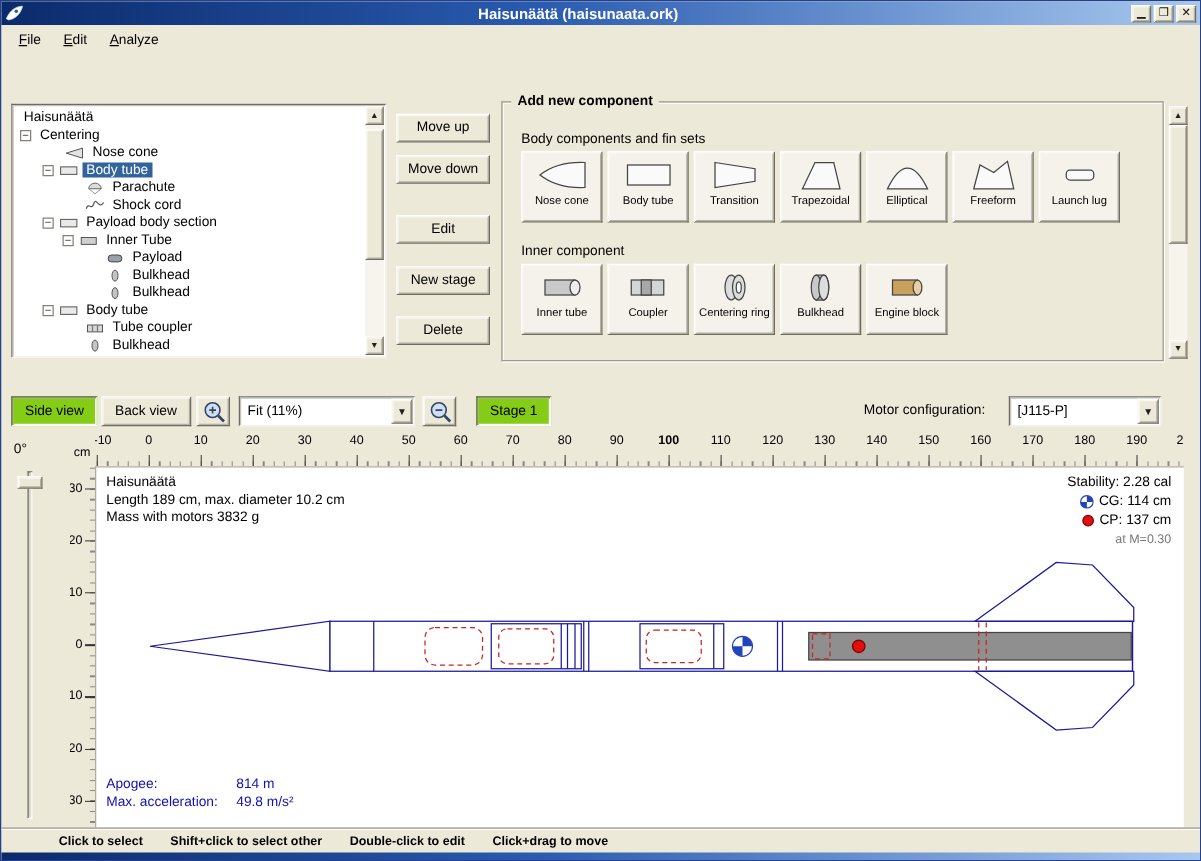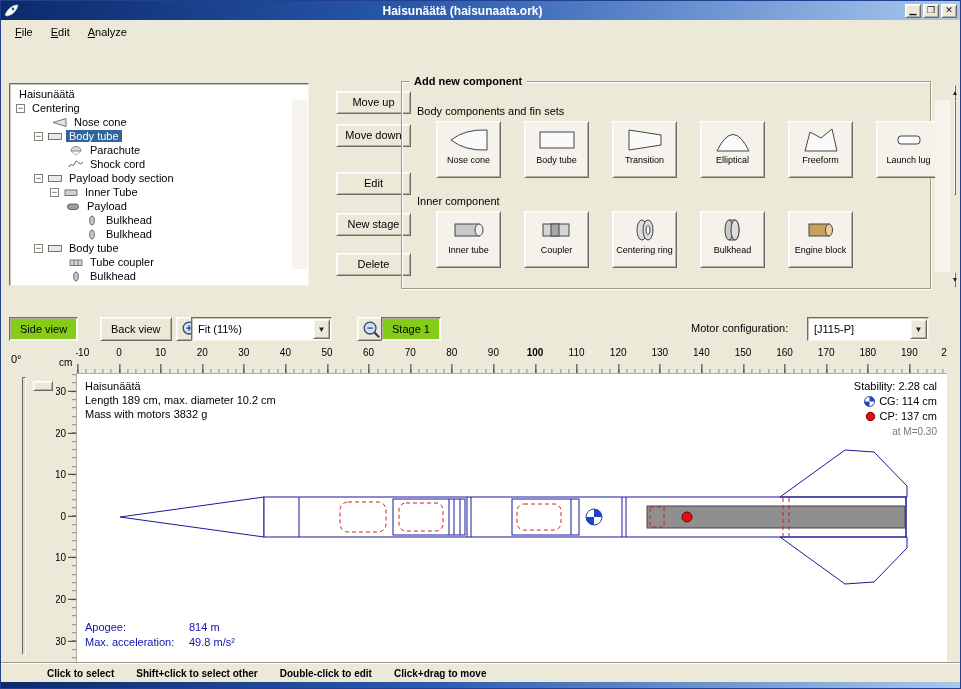"Move up" .raised { margin-left: 19px -> none }
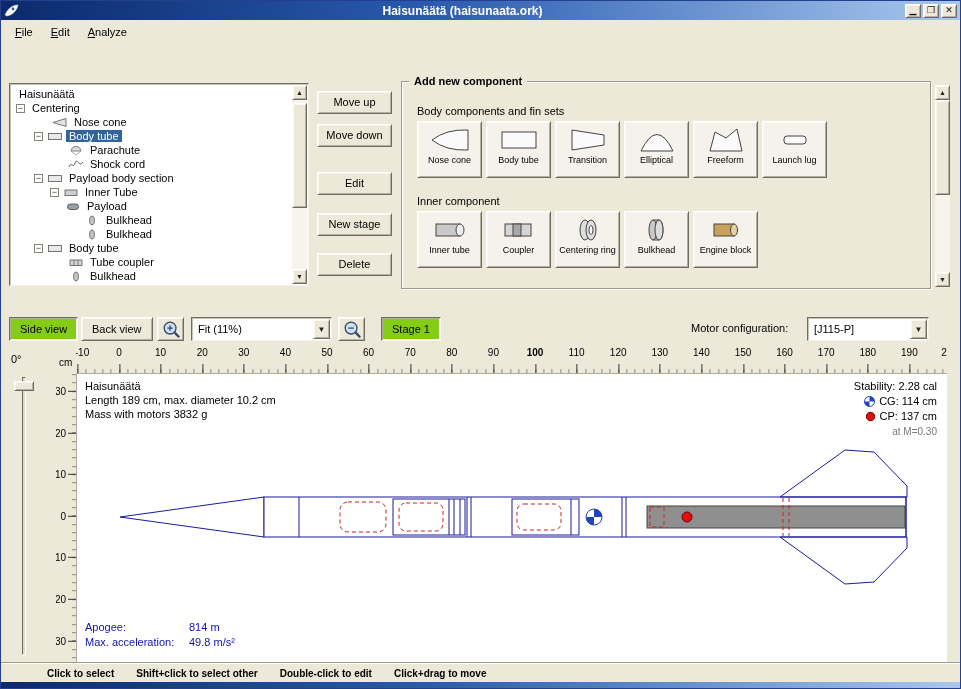"Trapezoidal" div.pbtn { html: none -> <div> <svg> <path></path> </svg> <span>Trapezoidal</span> </div> }
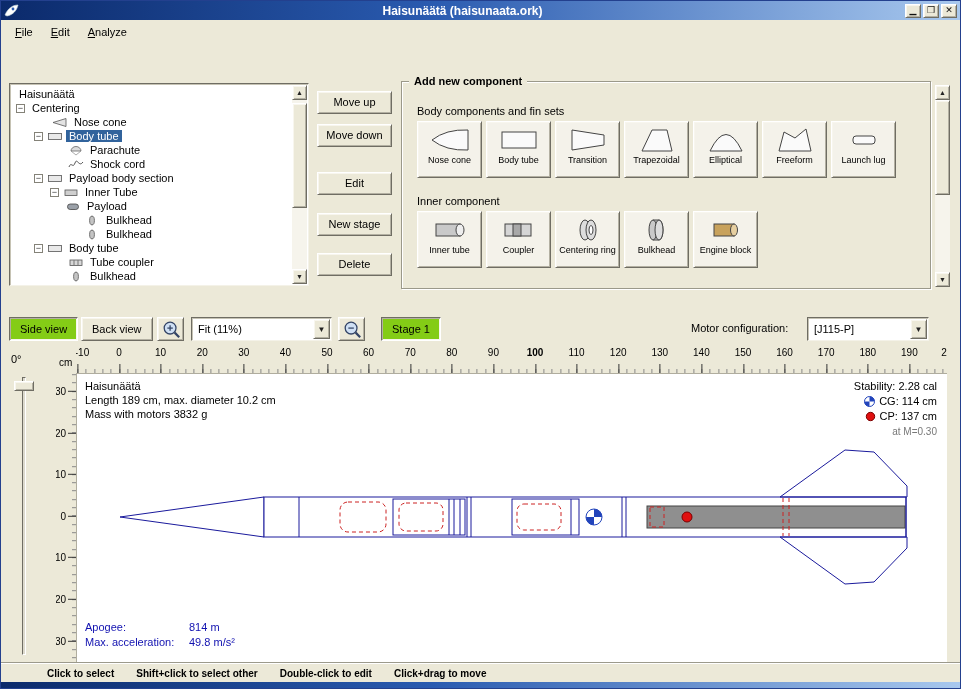"Payload" div.trow { padding-left: 53px -> 72px }
